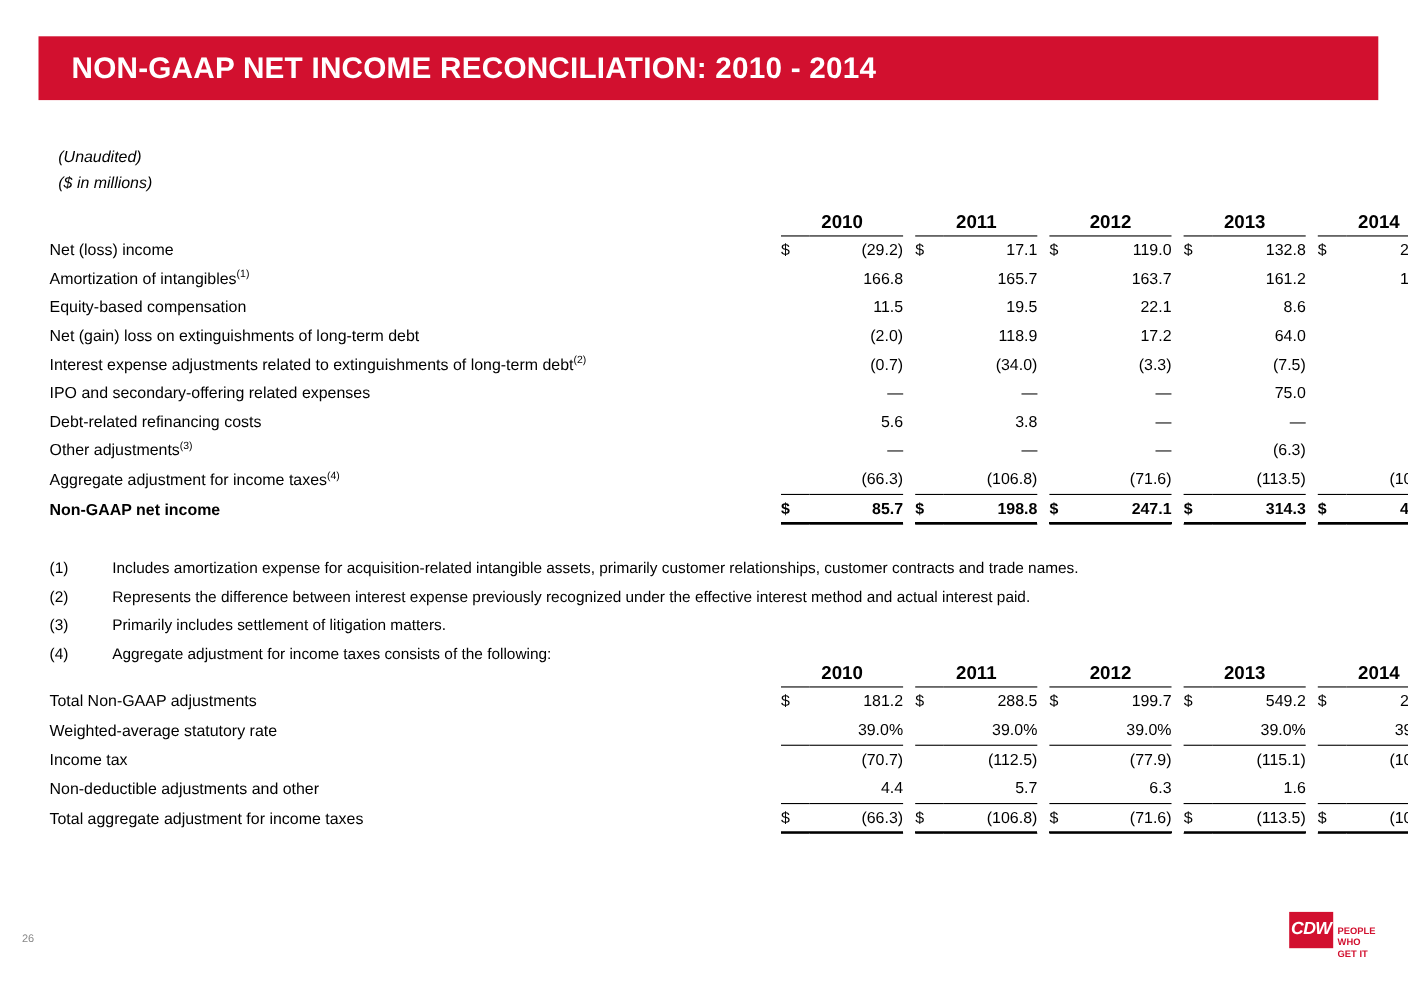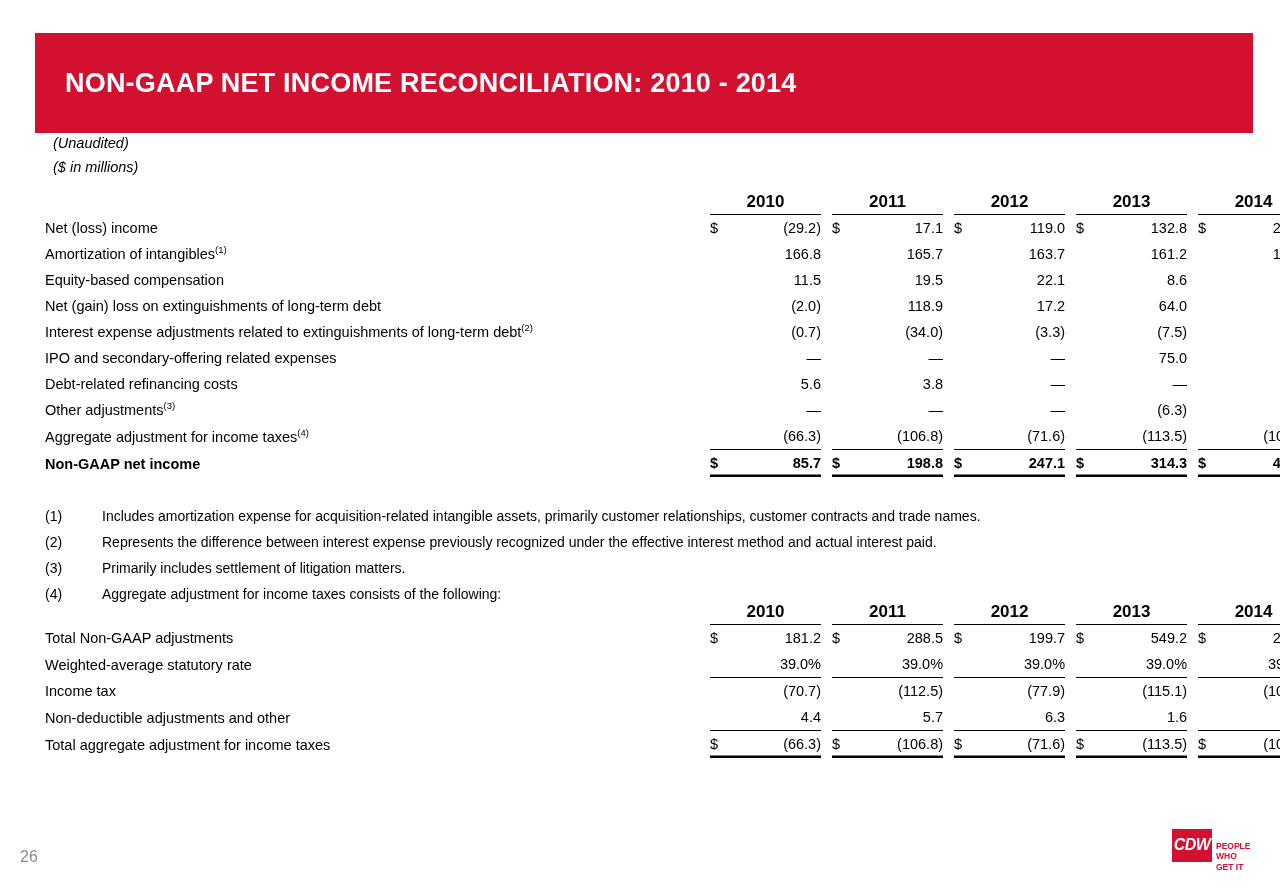"NON-GAAP NET INCOME RECONCILIATION: 2010" #title-bar { height: 100px -> 58px }
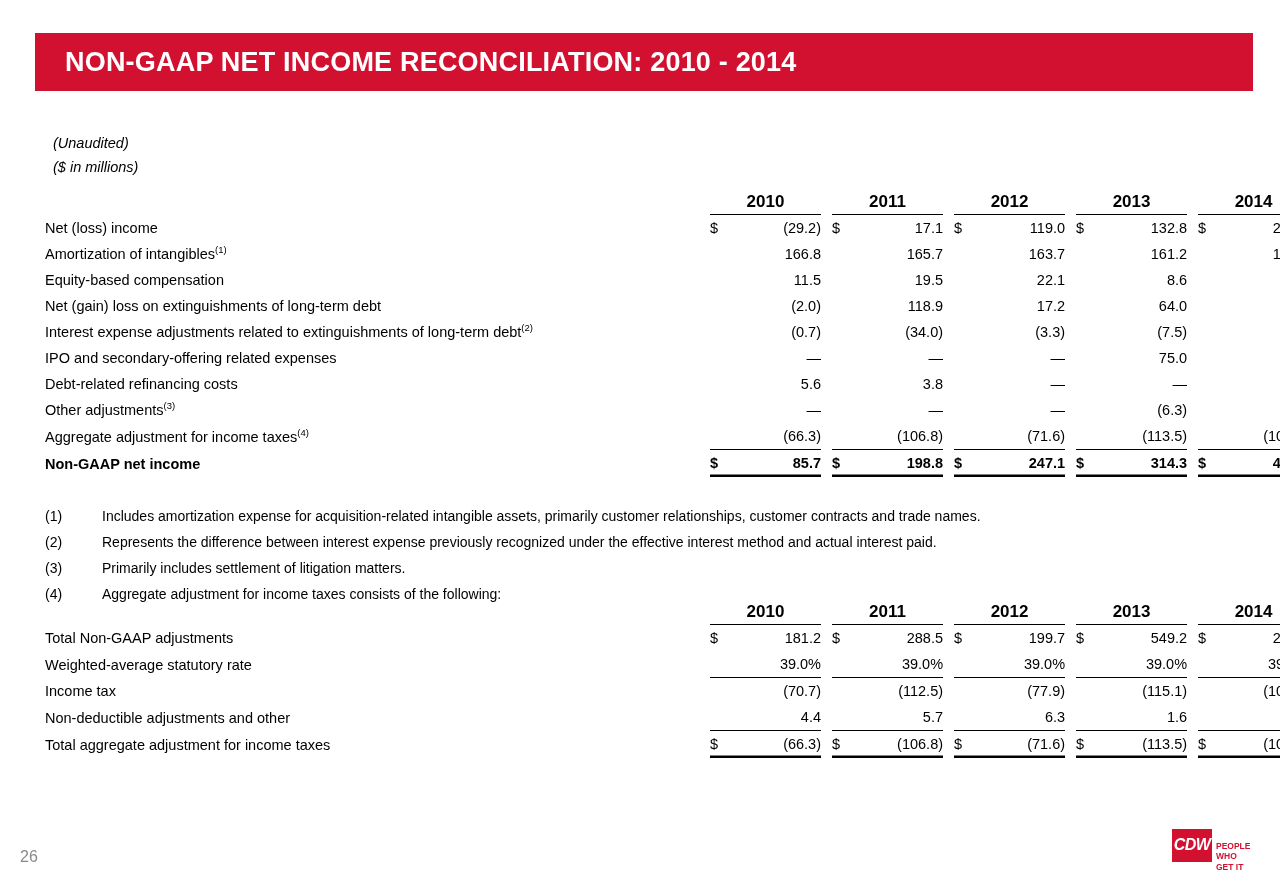"26" #page-num { font-size: 16px -> 10px }
